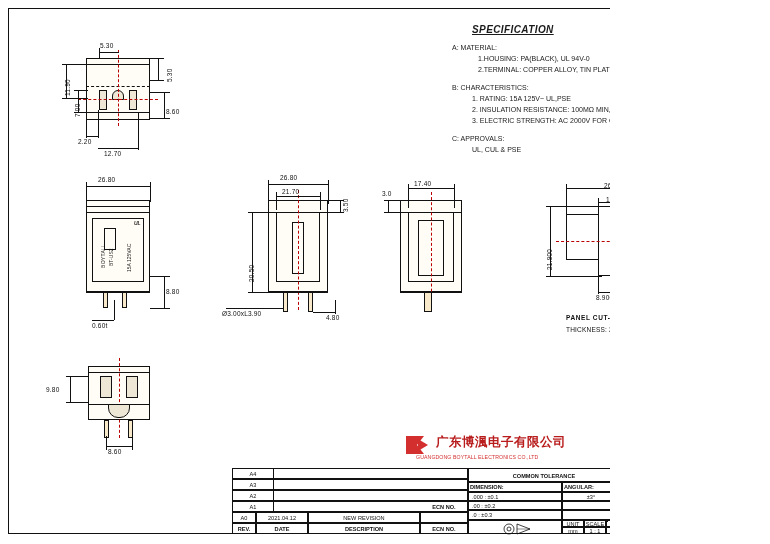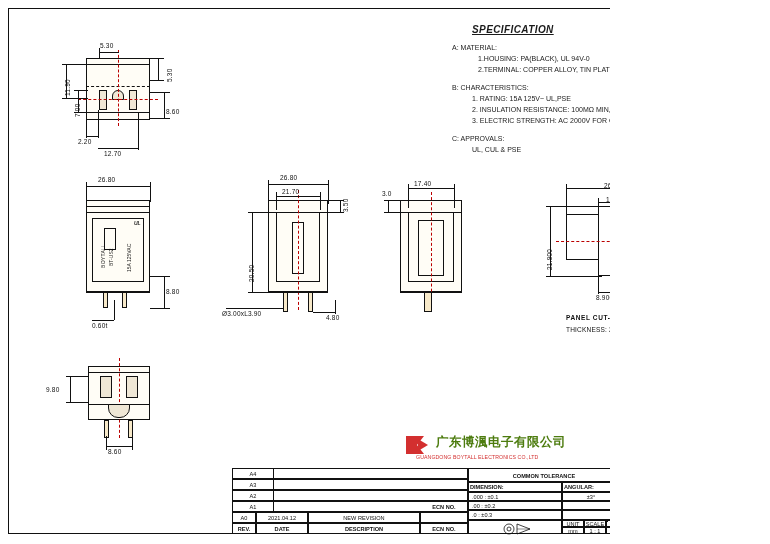"广东博渢电子有限公司" .company-cn { color: #4d7c0f -> #b91c1c }
